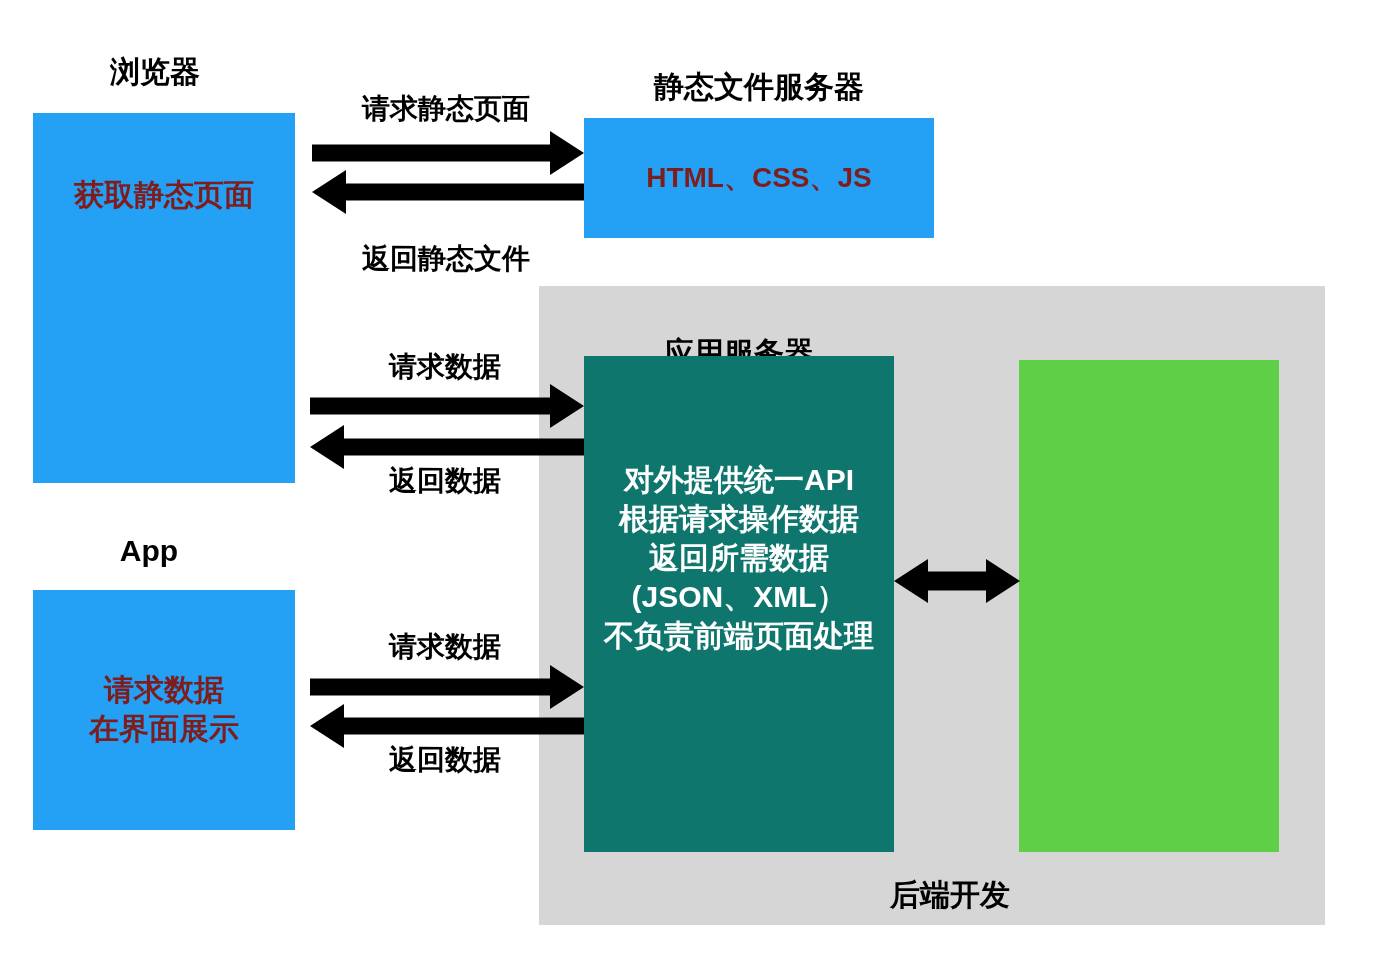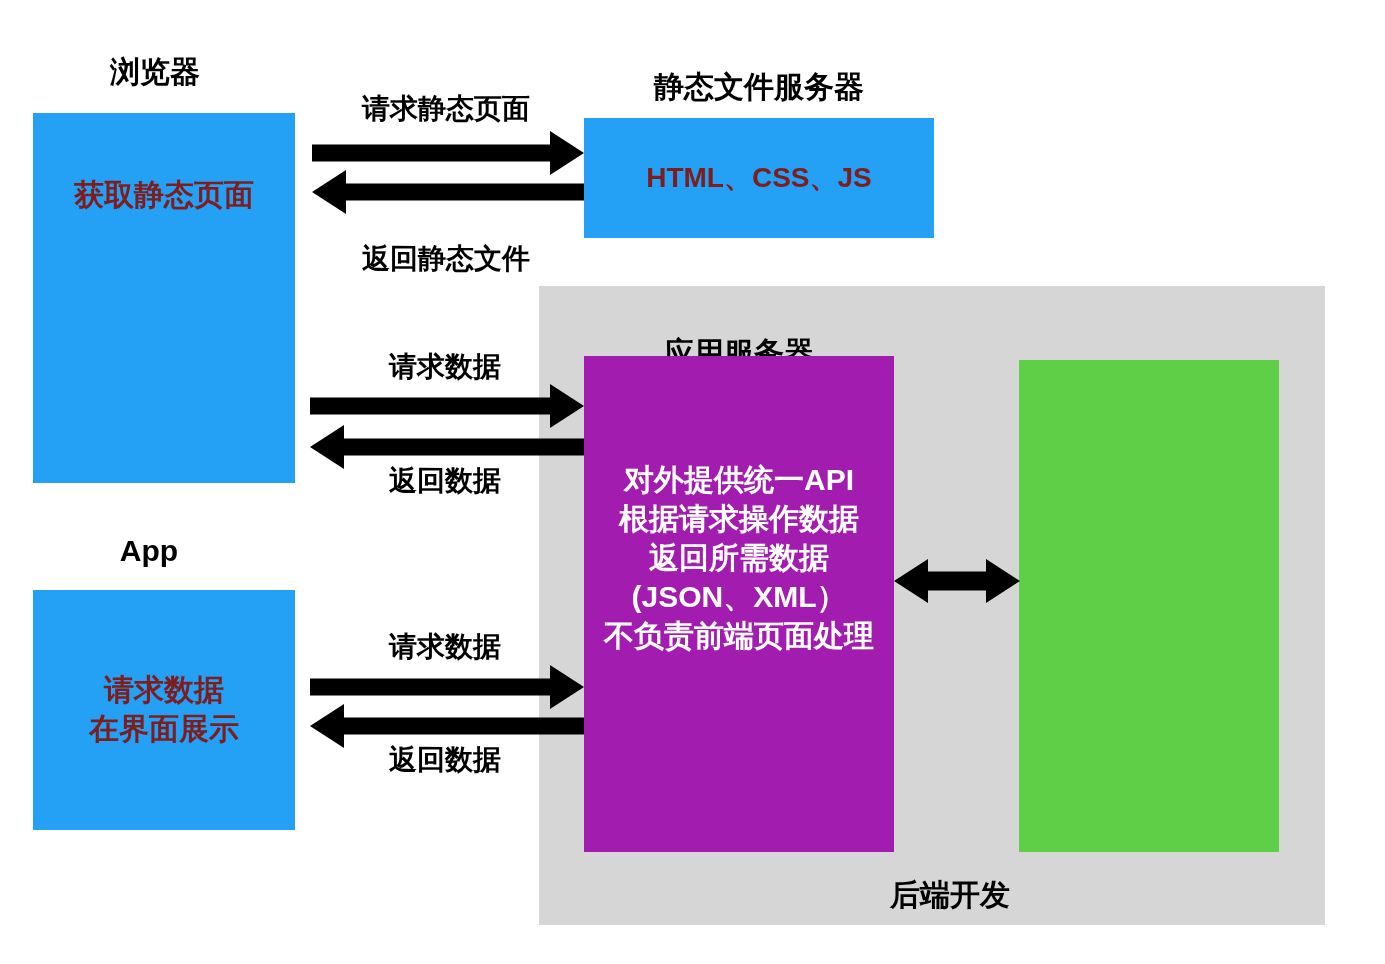"对外提供统一API" .red { background: #a21caf -> #0f766e }
